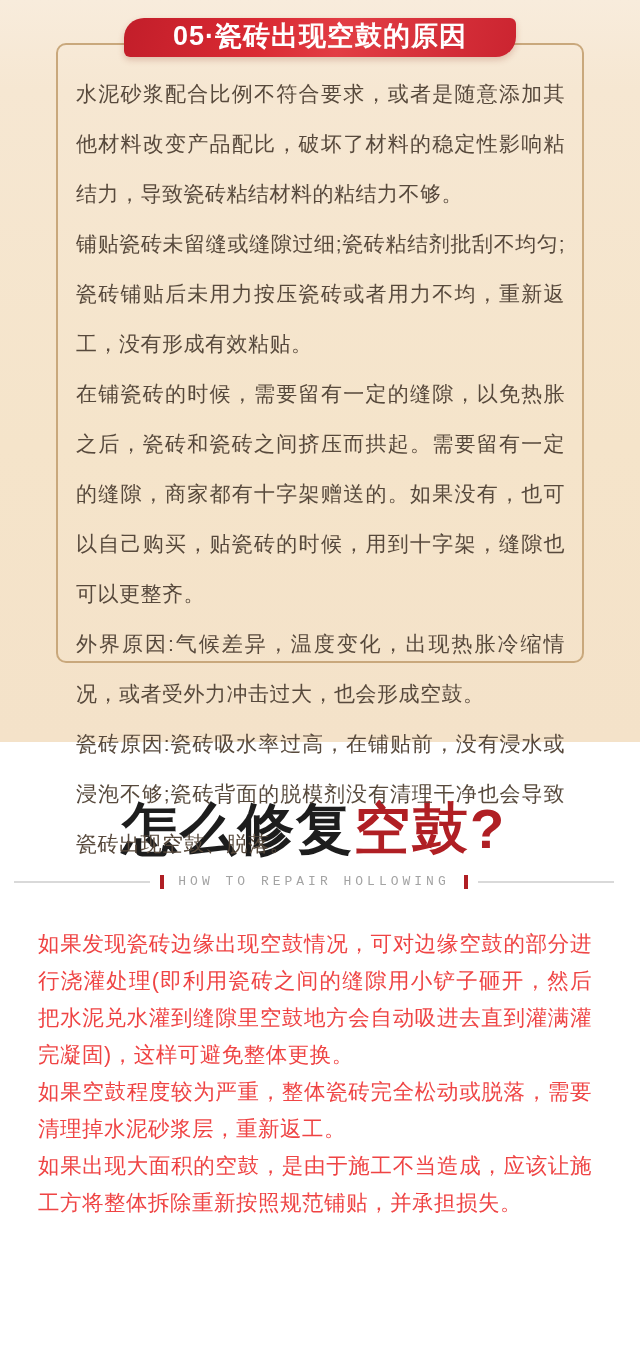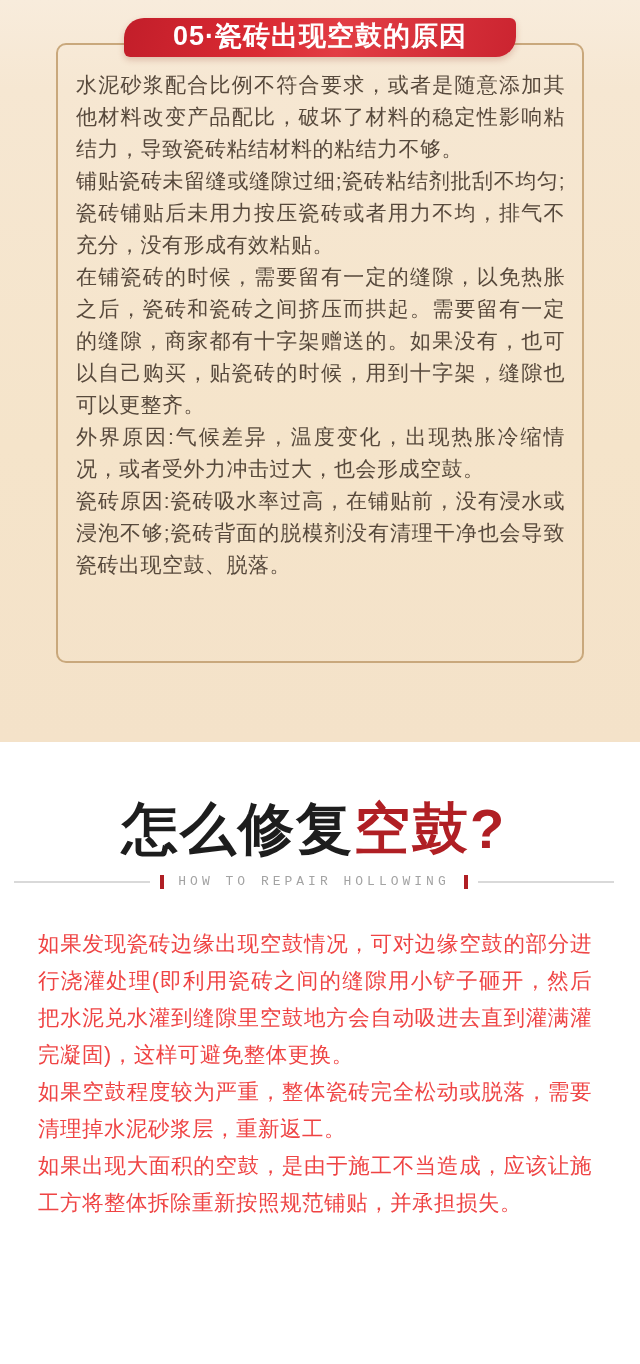"水泥砂浆配合比例不符合要求，或者是随意添加其他材料改变产品配比，破坏了材料的稳定" .cause-box p { line-height: 32px -> 50px }
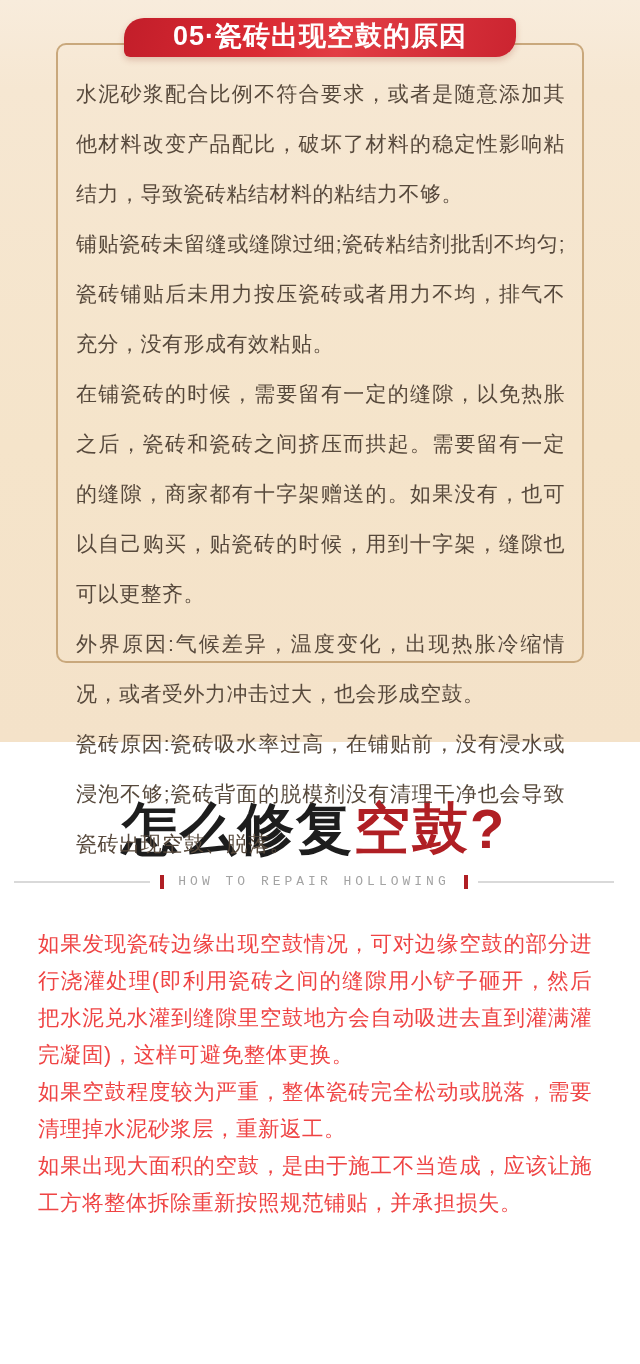"铺贴瓷砖未留缝或缝隙过细;瓷砖粘结剂批刮不均匀;瓷砖铺贴后未用力按压瓷砖或者用力" p { text: 排气不充分 -> 重新返工 }
